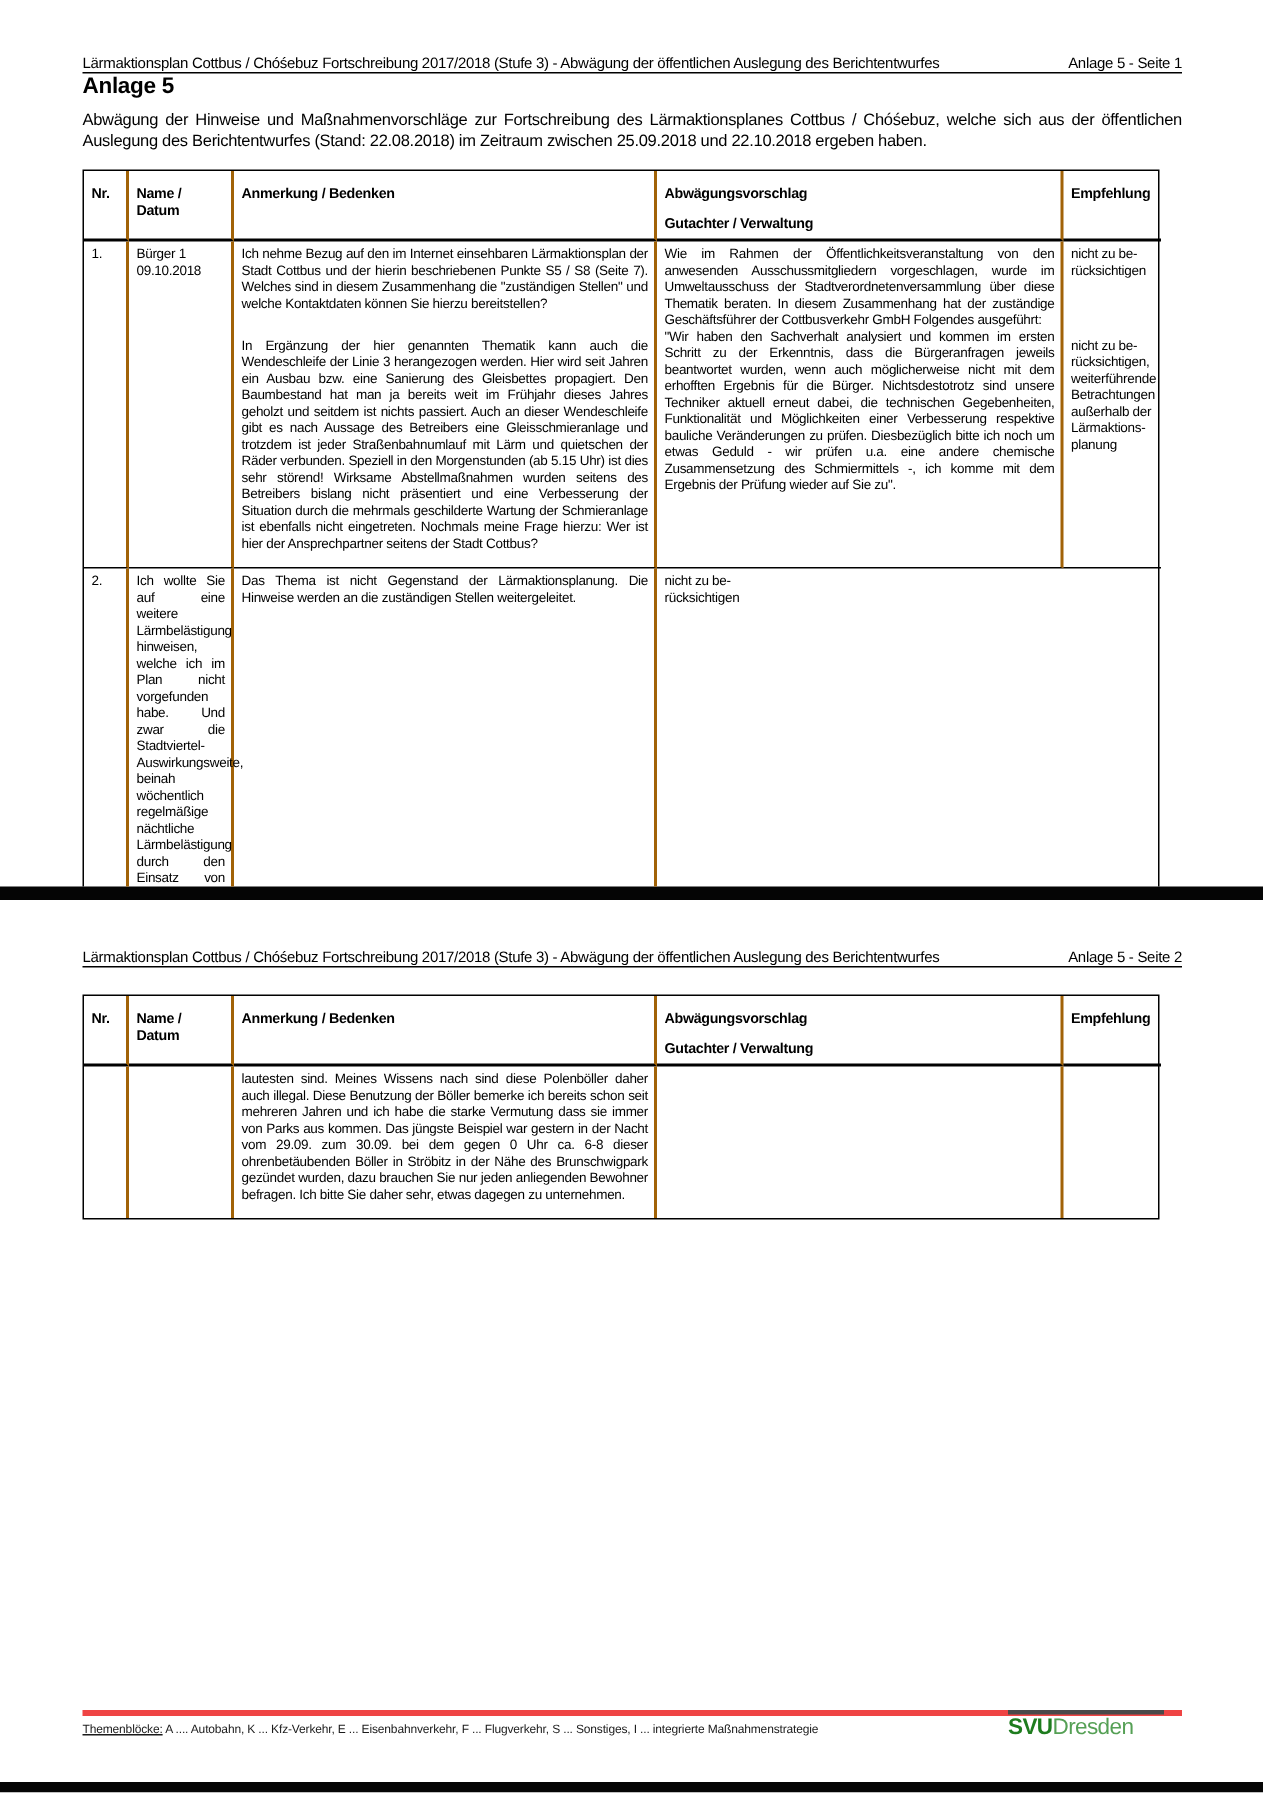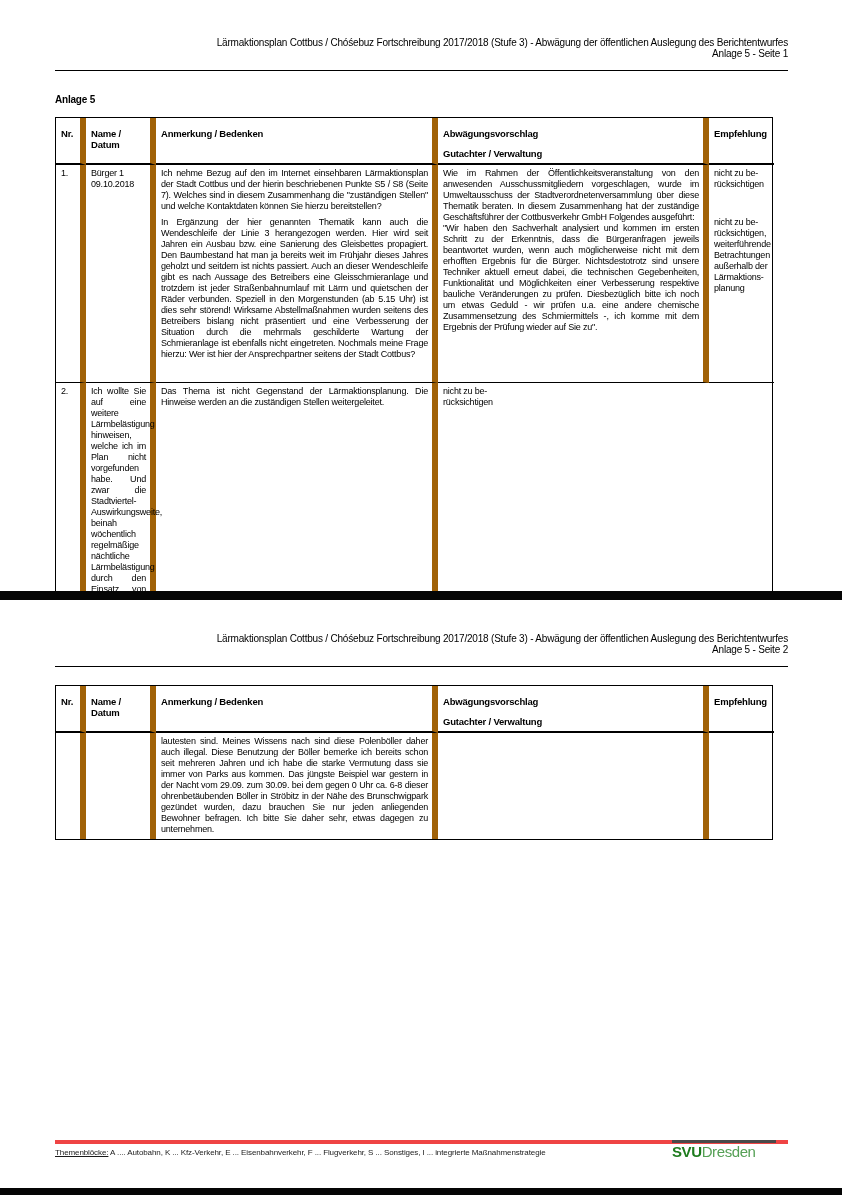"Lärmaktionsplan Cottbus / Chóśebuz" .pg-header { flex-direction: column -> none; padding-bottom: 11px -> 0 }
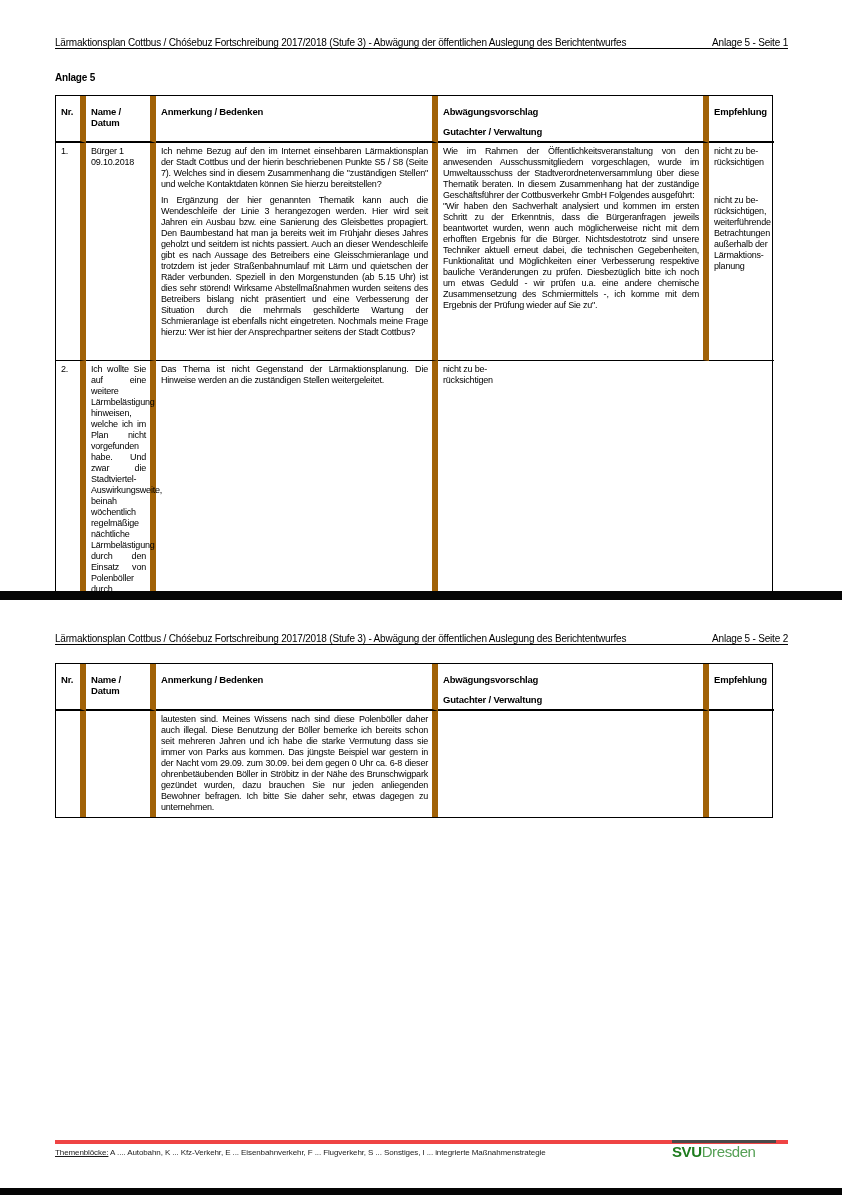"Anlage 5" .title-row { font-size: 10px -> 15px; margin-top: 23px -> none }
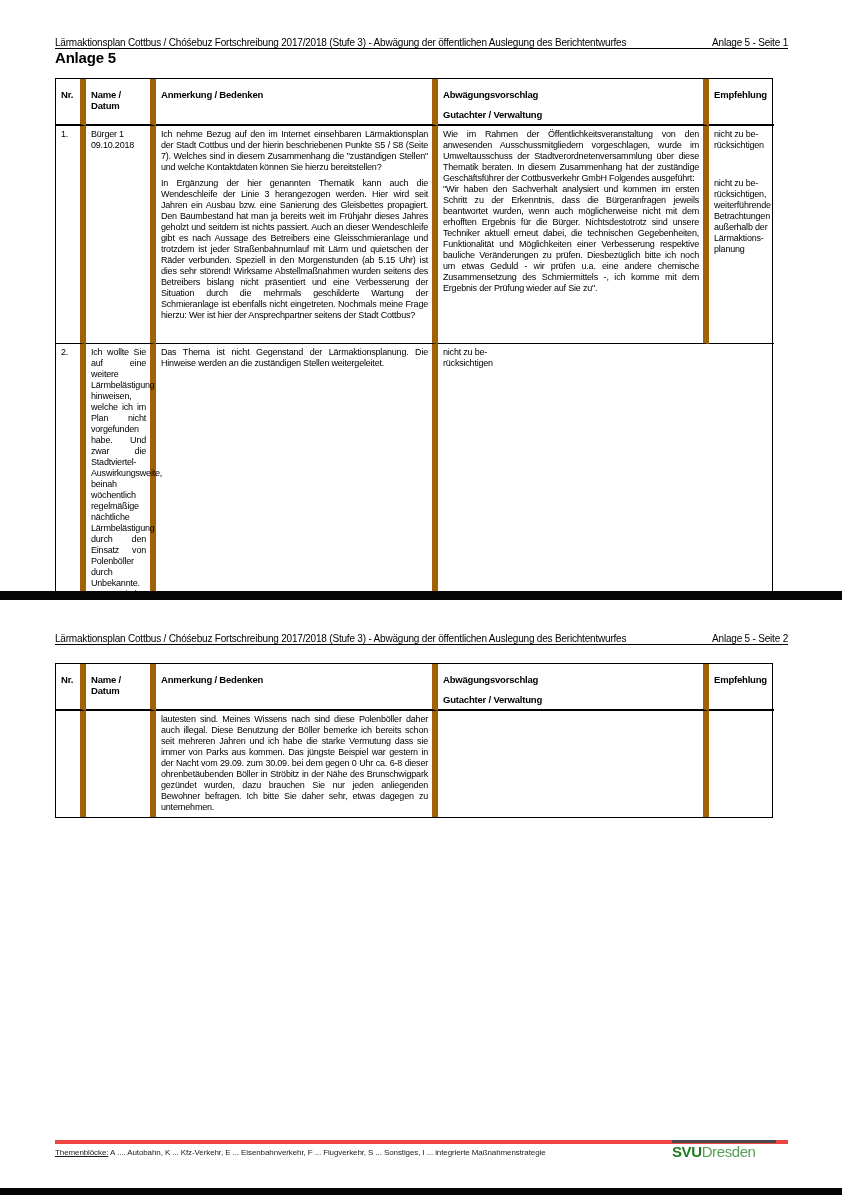"Abwägung der Hinweise und" p.intro { html: none -> <p>Abwägung der Hinweise und Maßnahmenvorschläge zur Fortschreibung des Lärmaktionsplanes Cottbus / Chóśebuz, welche sich aus der öffentlichen Auslegung des Berichtentwurfes (Stand: 22.08.2018) im Zeitraum zwischen 25.09.2018 und 22.10.2018 ergeben haben.</p> }
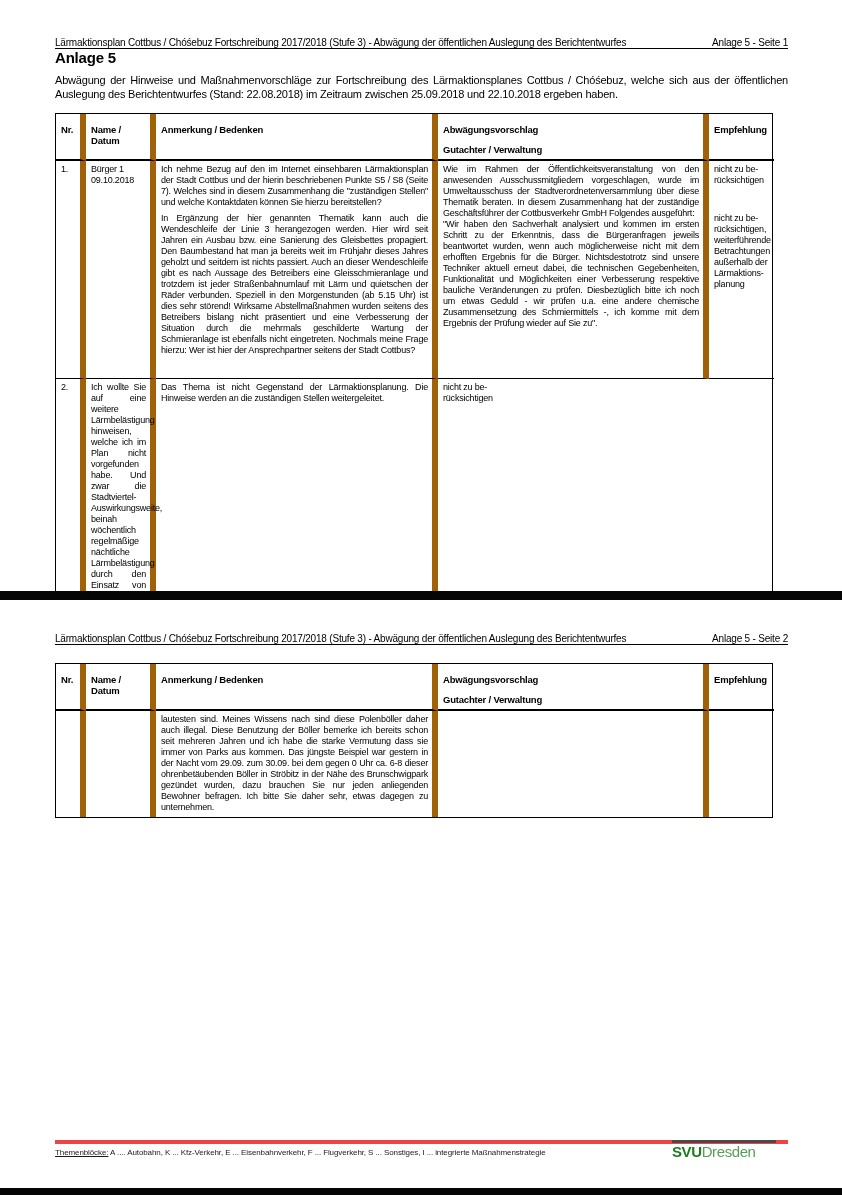"Nr." .th,.td { border-right: 6px solid #a16207 -> 2px solid #a16207 }
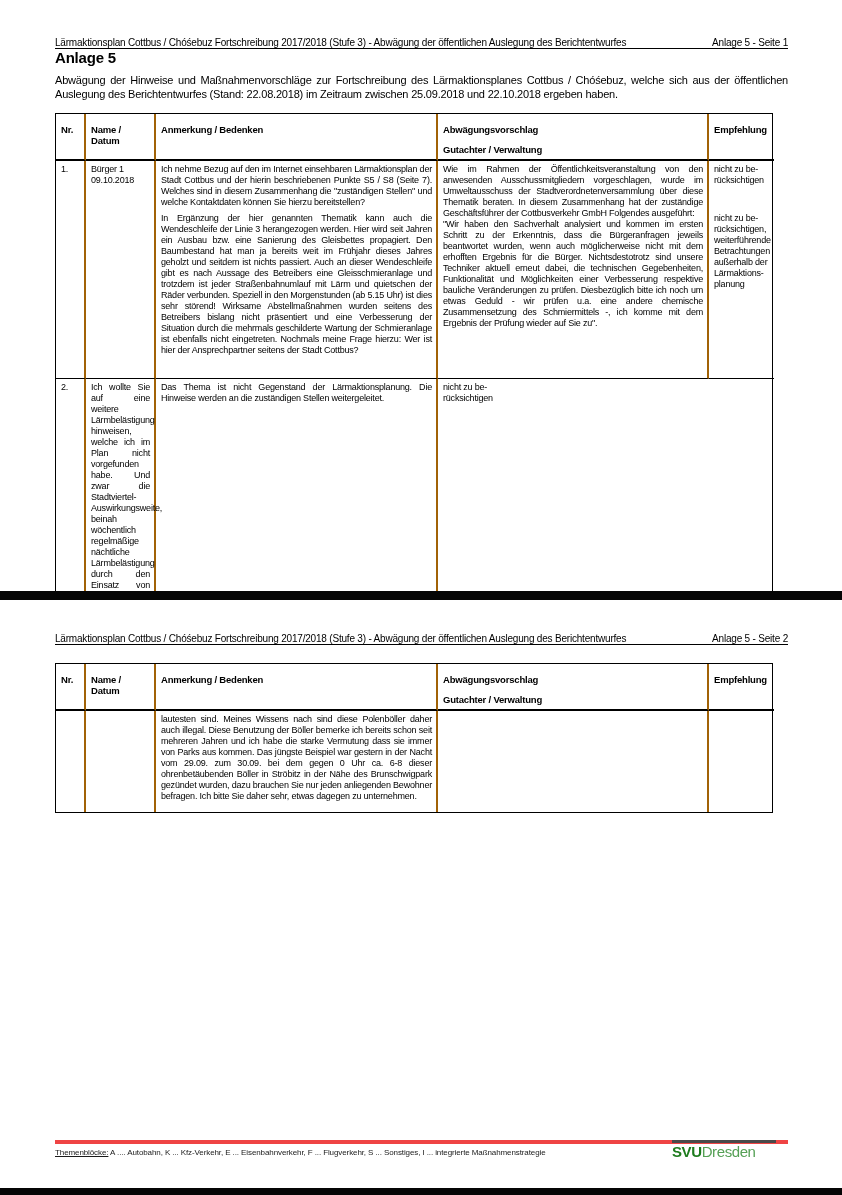"Ich nehme Bezug auf den" .td .blk1 { margin-bottom: 5px -> 17px }
